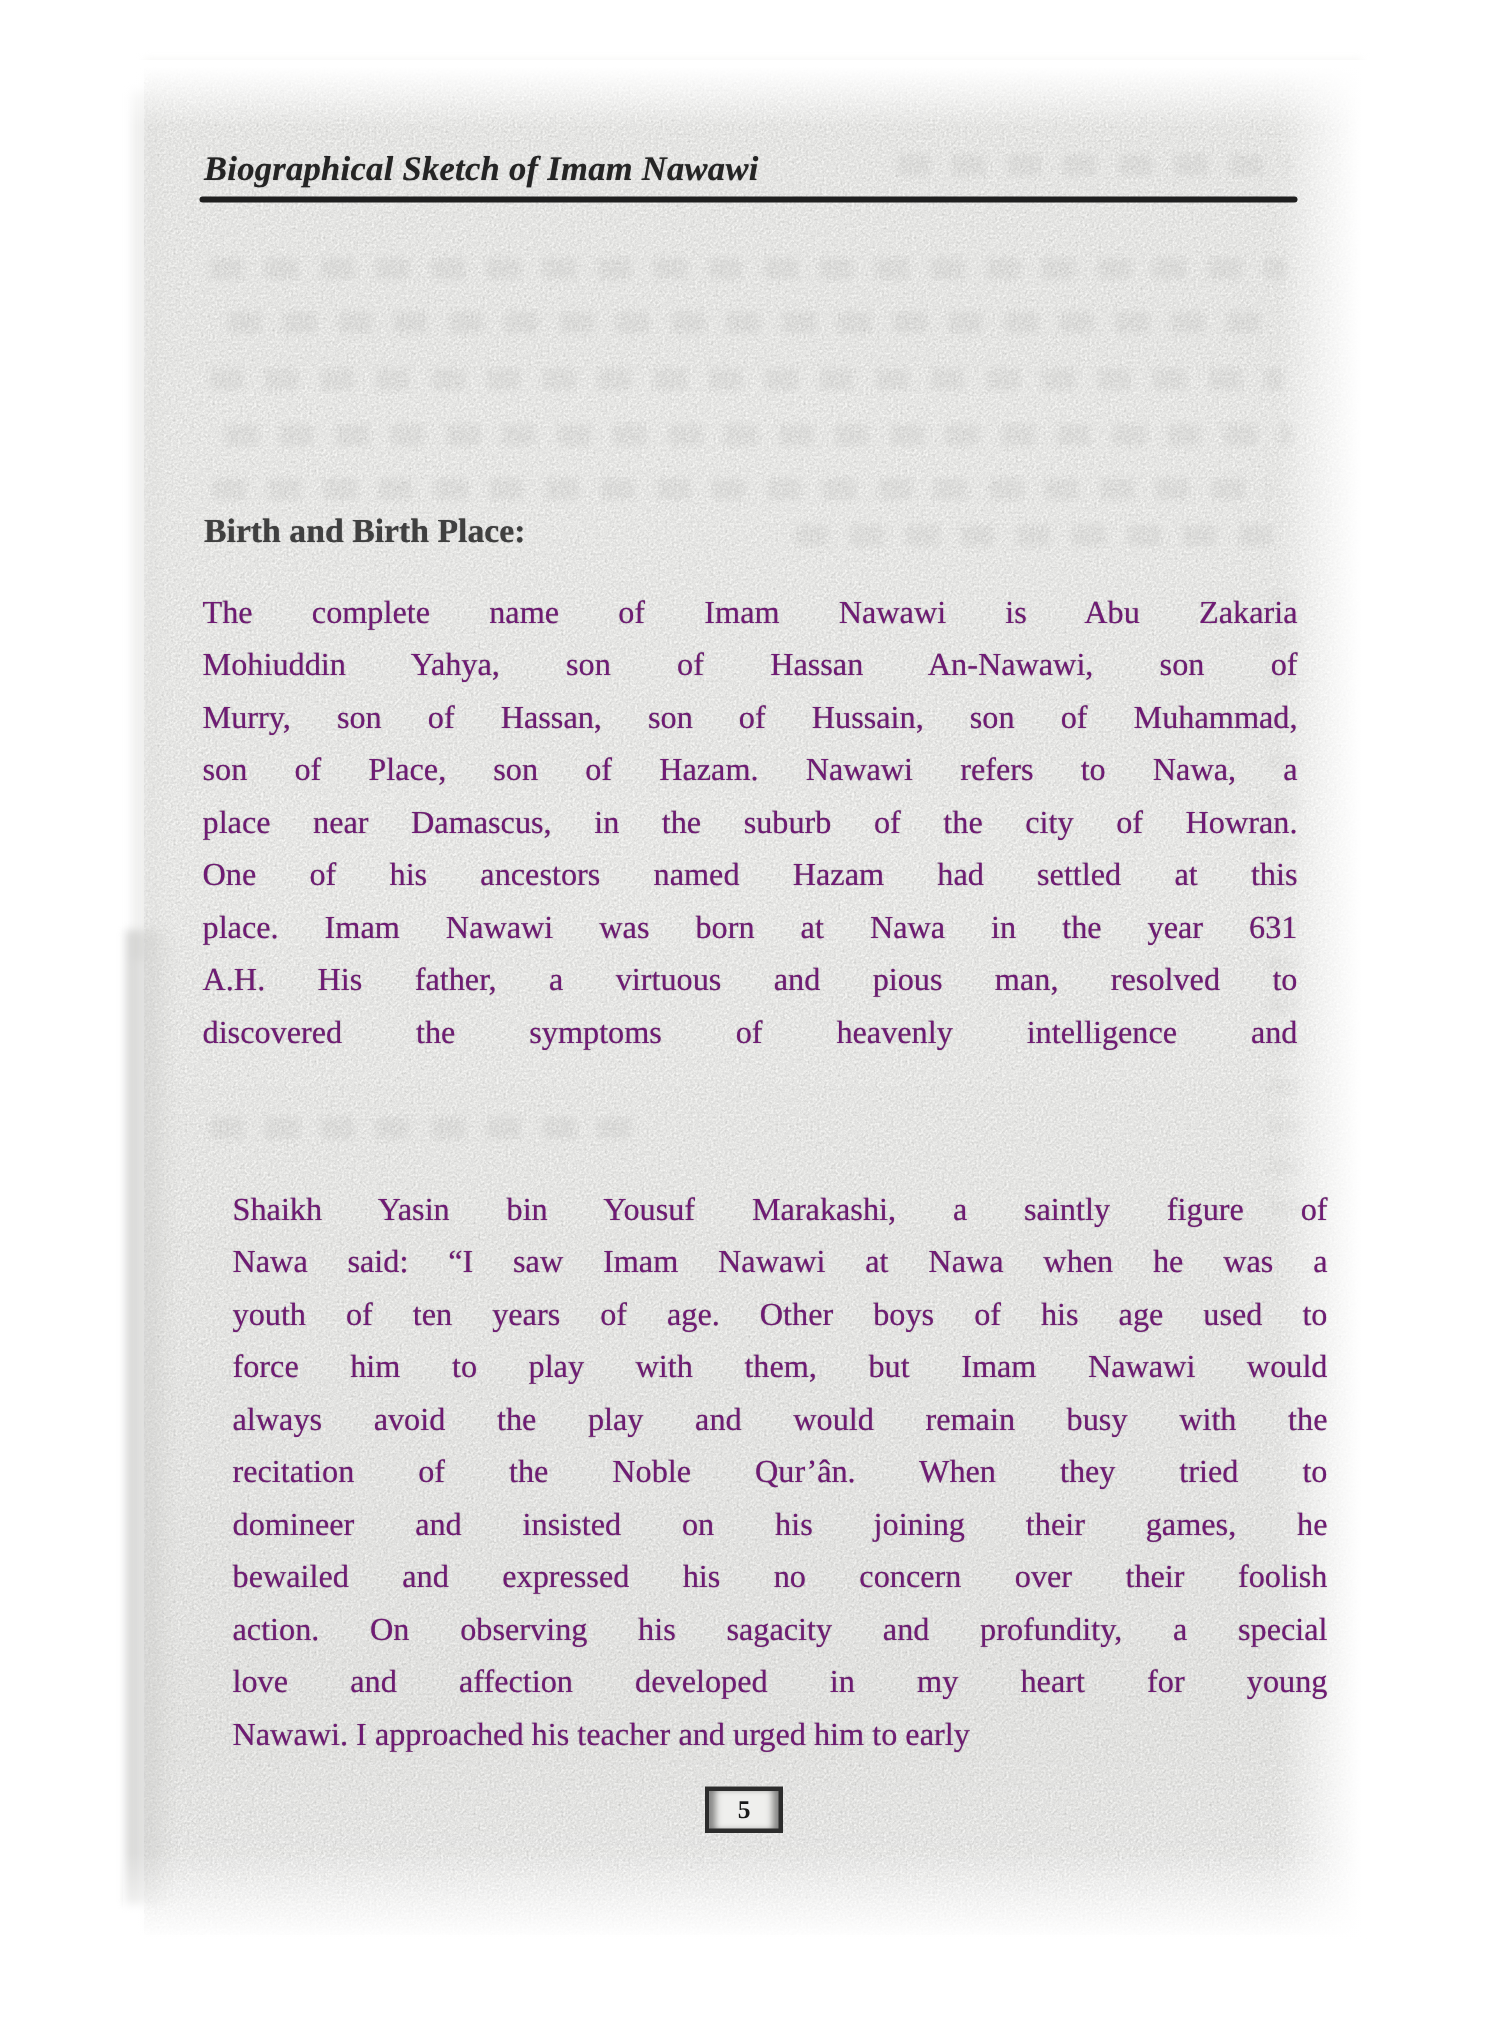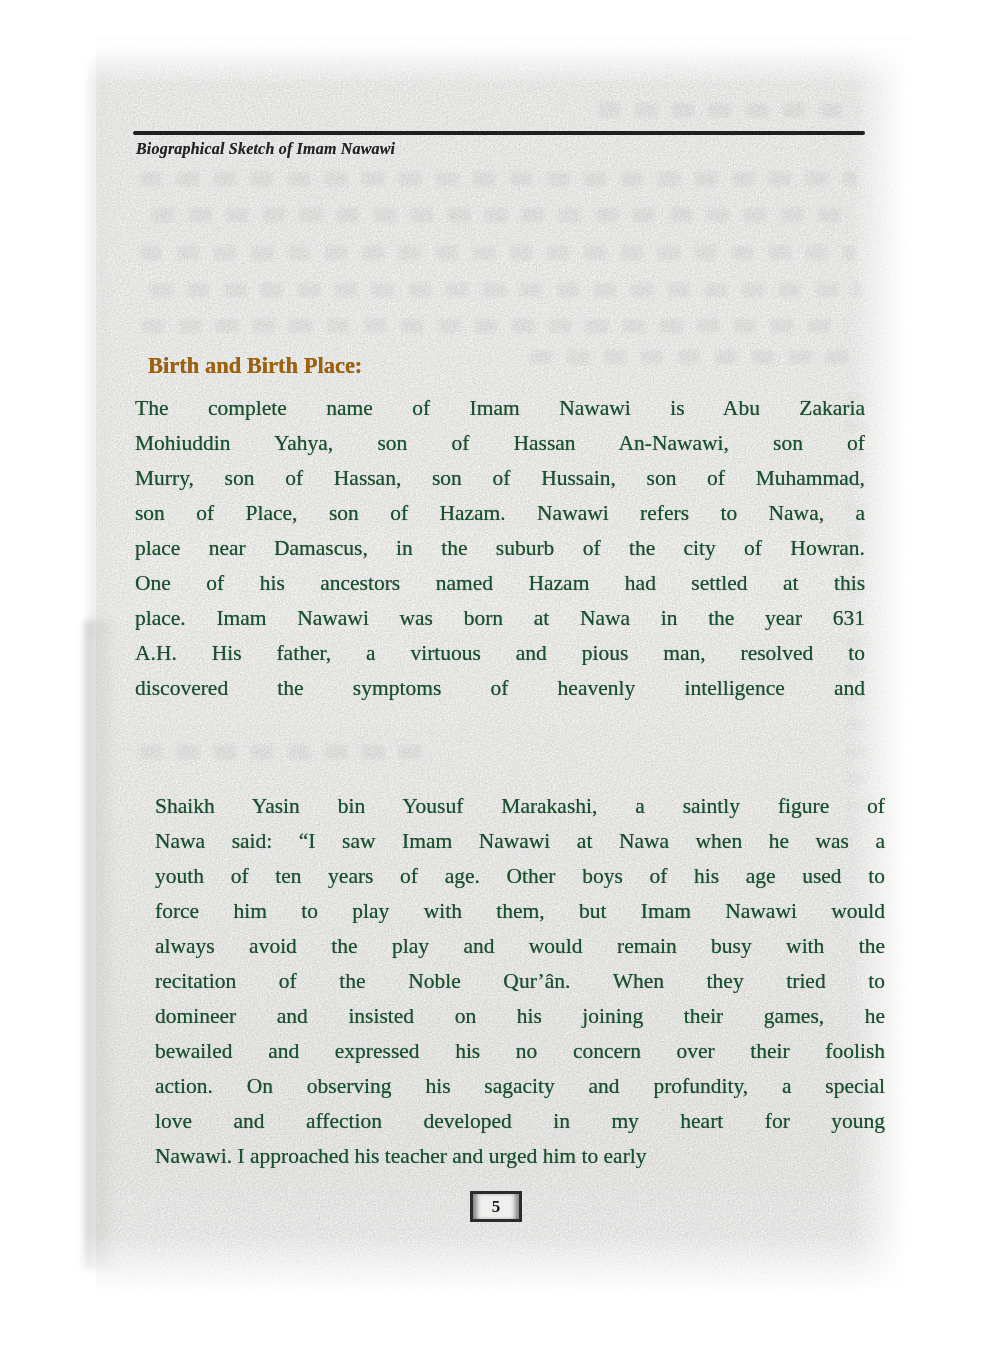"Biographical Sketch of Imam Nawawi" .running-header { font-size: 16px -> 23px; margin-top: 40px -> none }
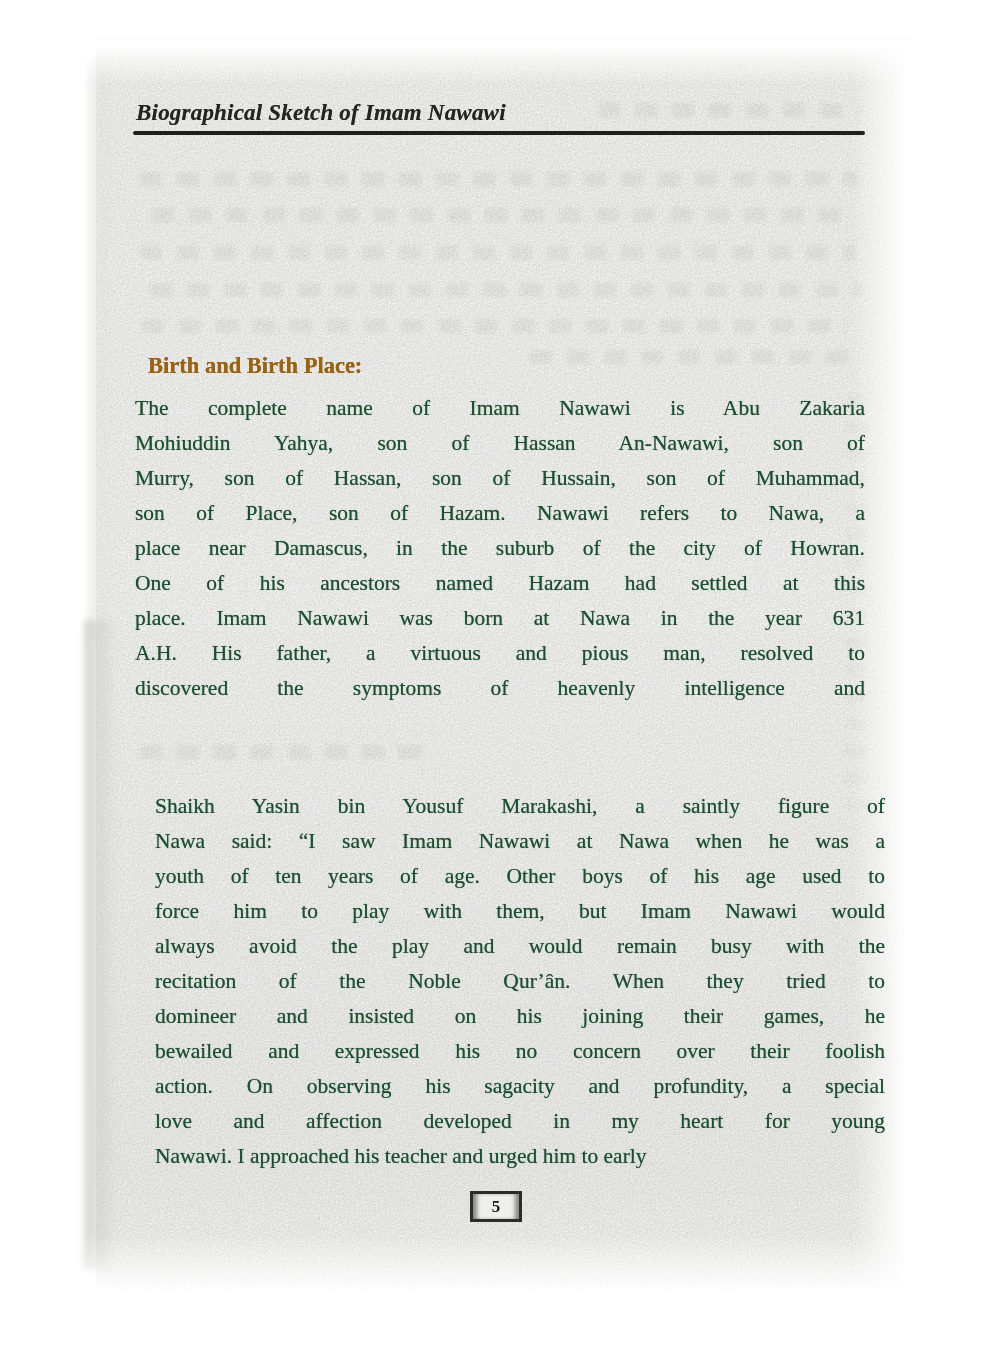"Birth and Birth Place:" .section-heading { color: #a16207 -> #404040; margin: 12px -> 0 }
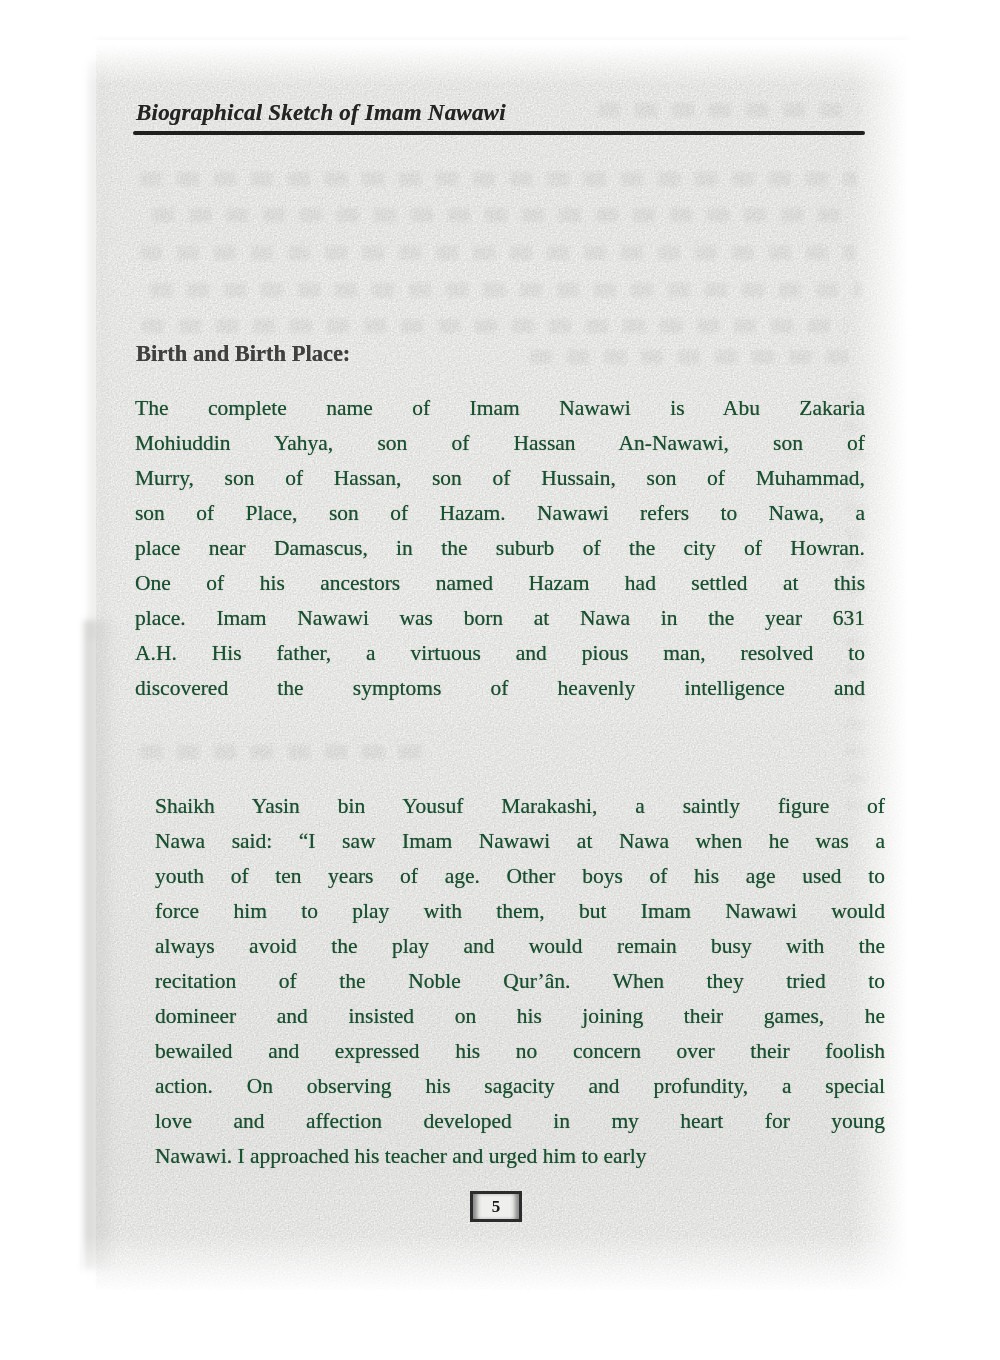"The complete name of Imam" .para { color: #14532d -> #701a75 }
